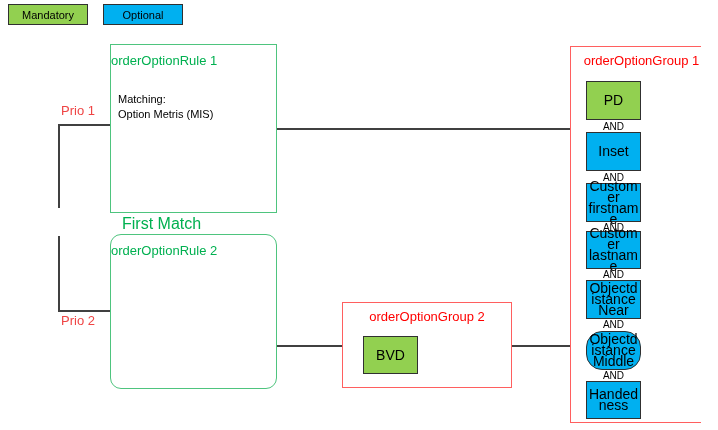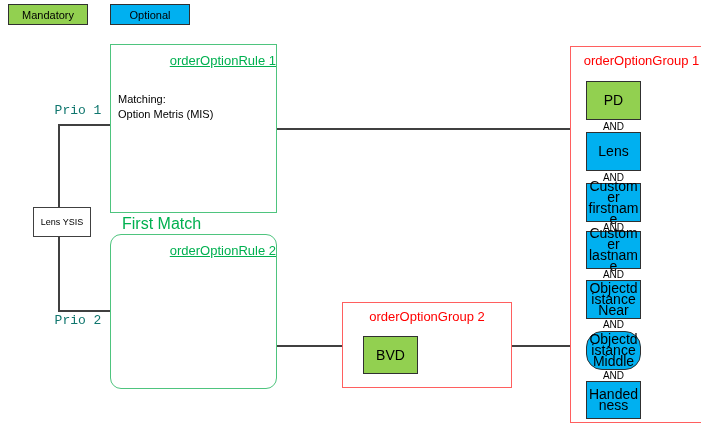"Optional" .legend-optional { left: 110px -> 103px }
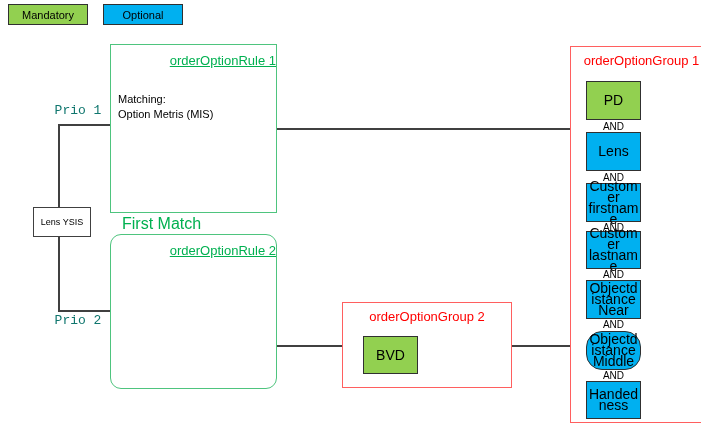"orderOptionRule 1" .rule-title { text-align: right -> left; text-decoration: underline -> none }
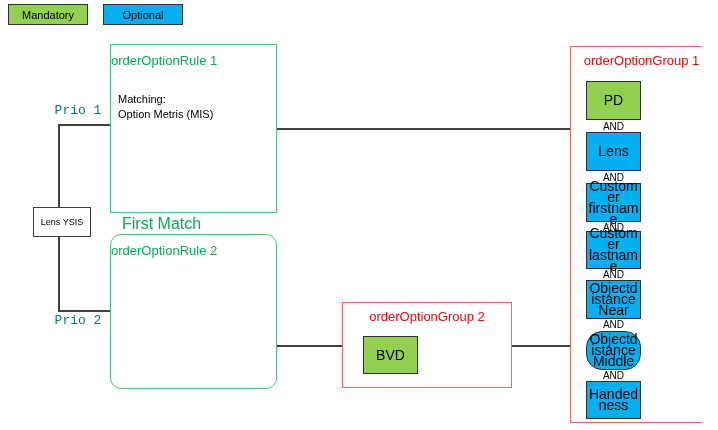"Prio 1" .plain-label { color: #0f766e -> #ef4444; font-family: Liberation Mono, monospace -> none }
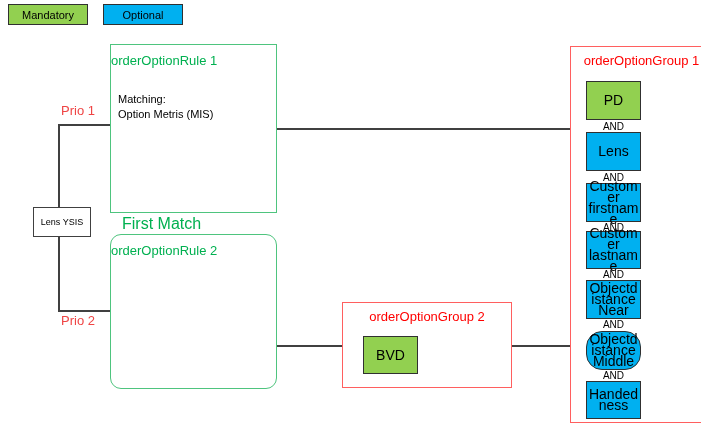"Lens" div.node { text: Lens -> Inset }
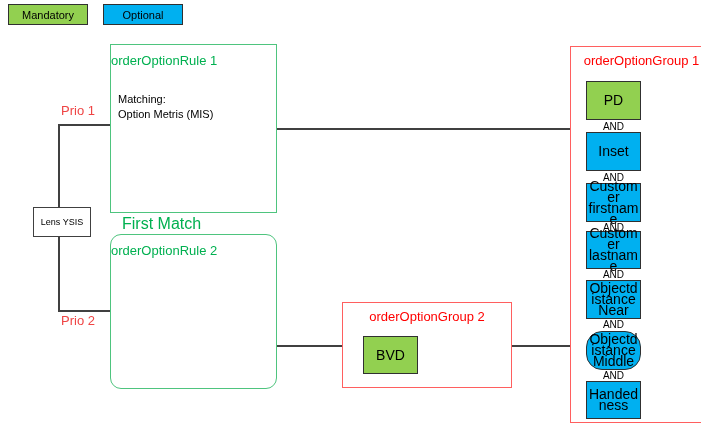"Lens YSIS" div.lens-box { html: <div> <span>Lens YSIS</span> </div> -> none }
